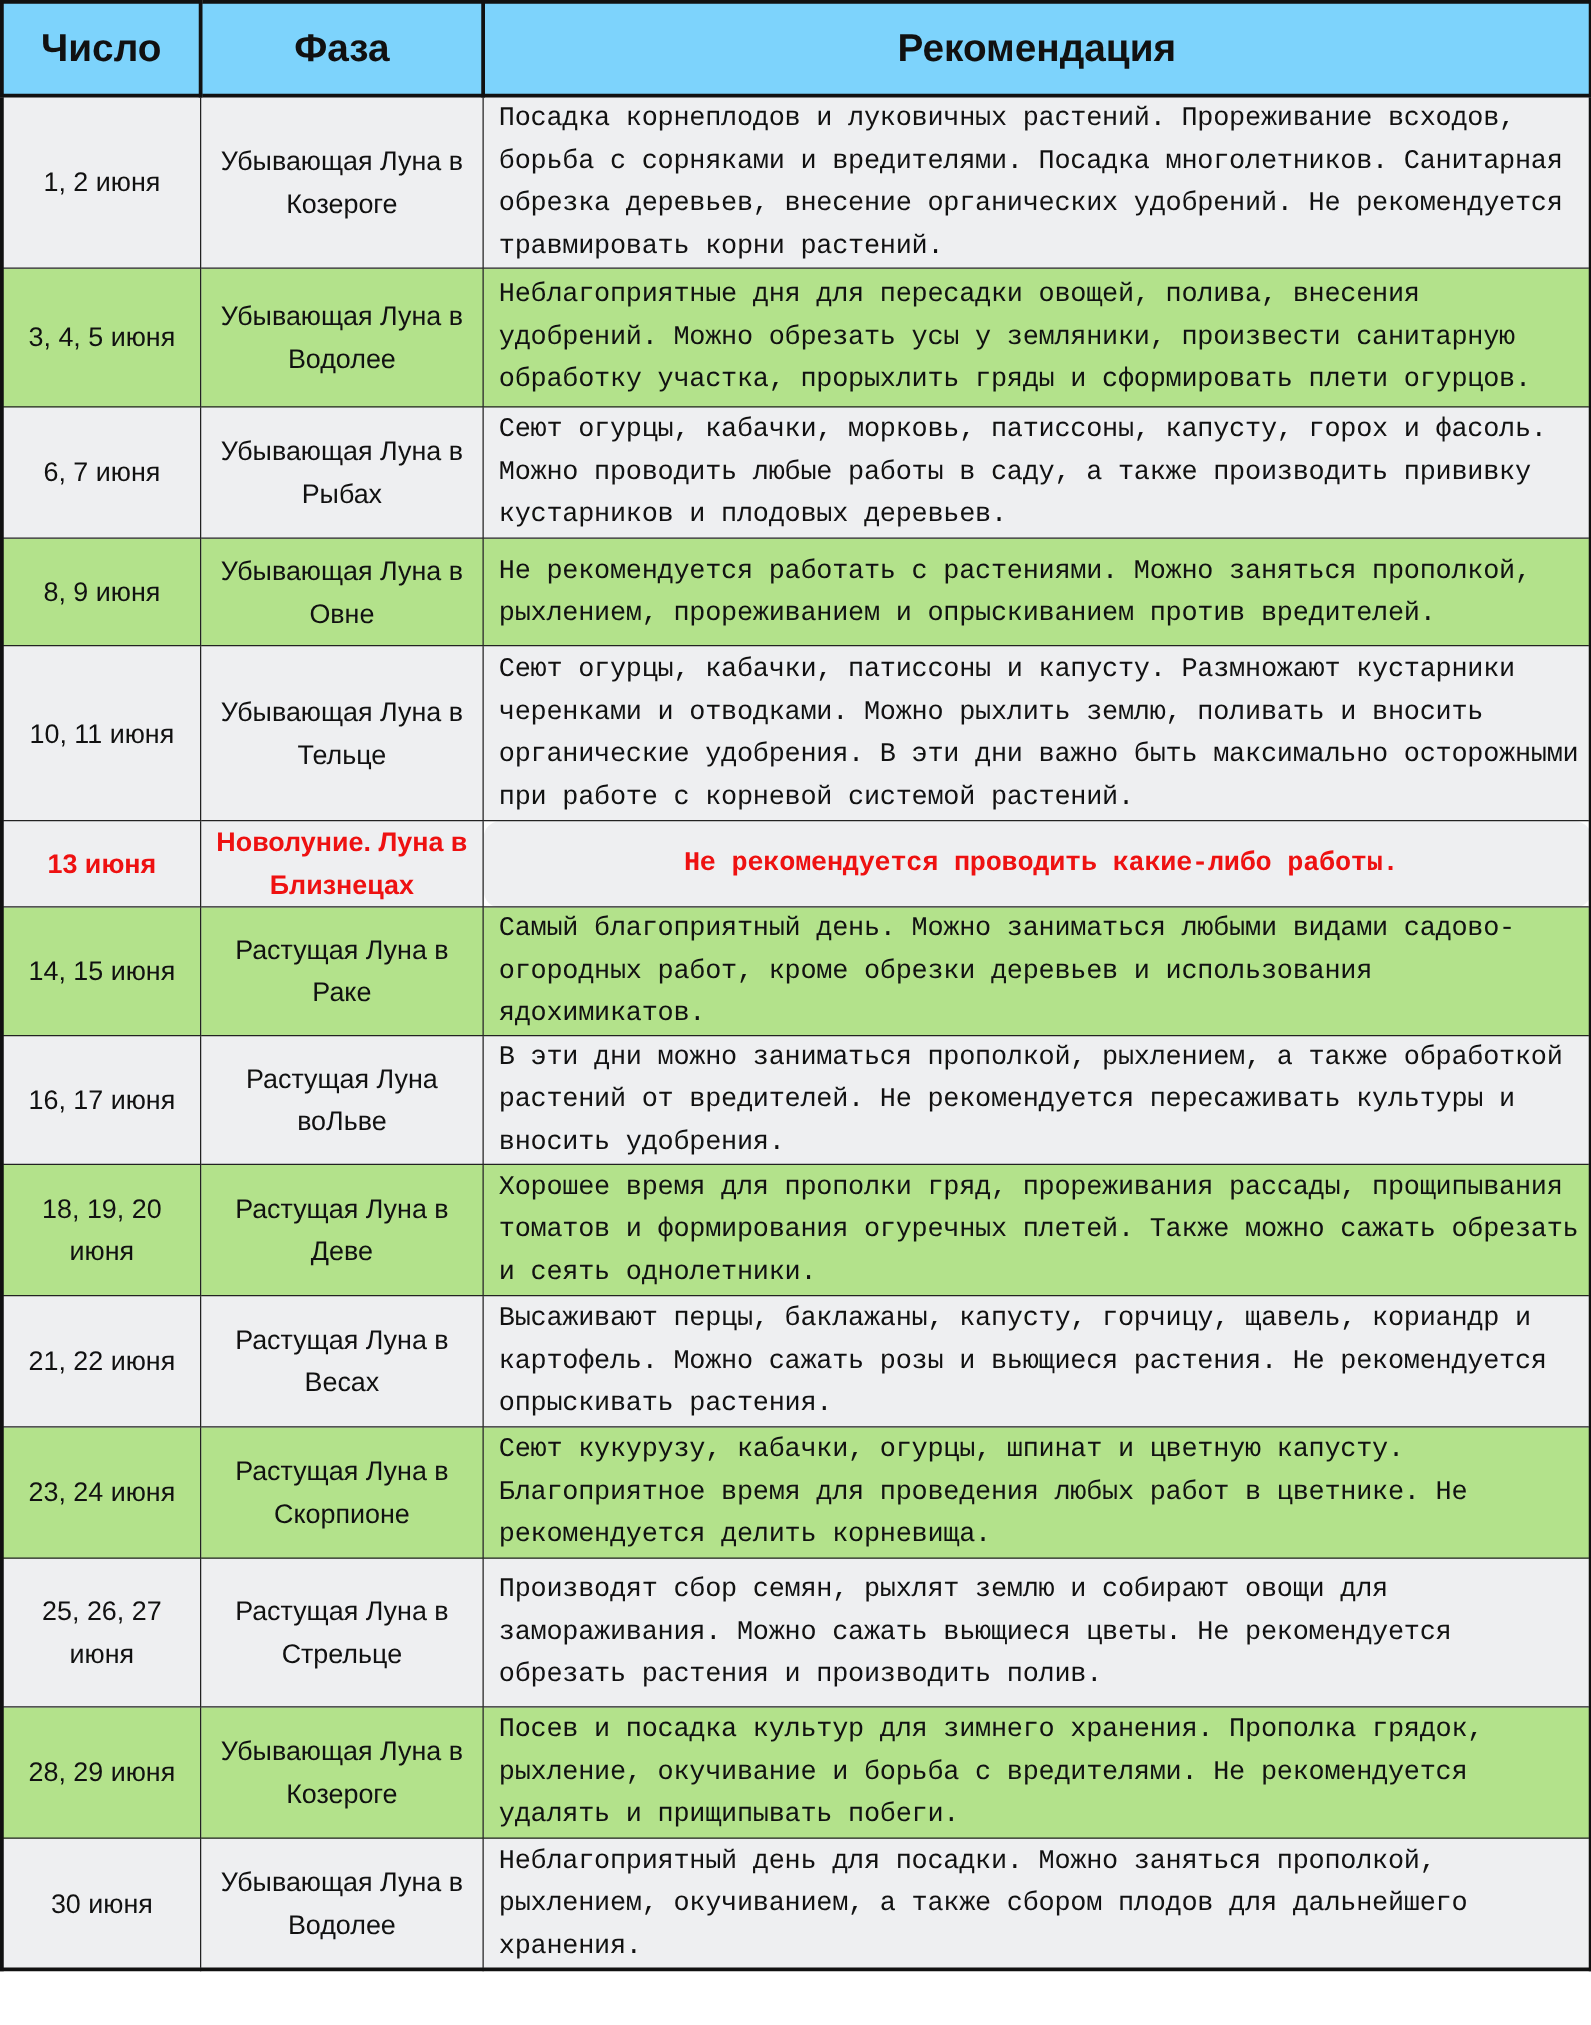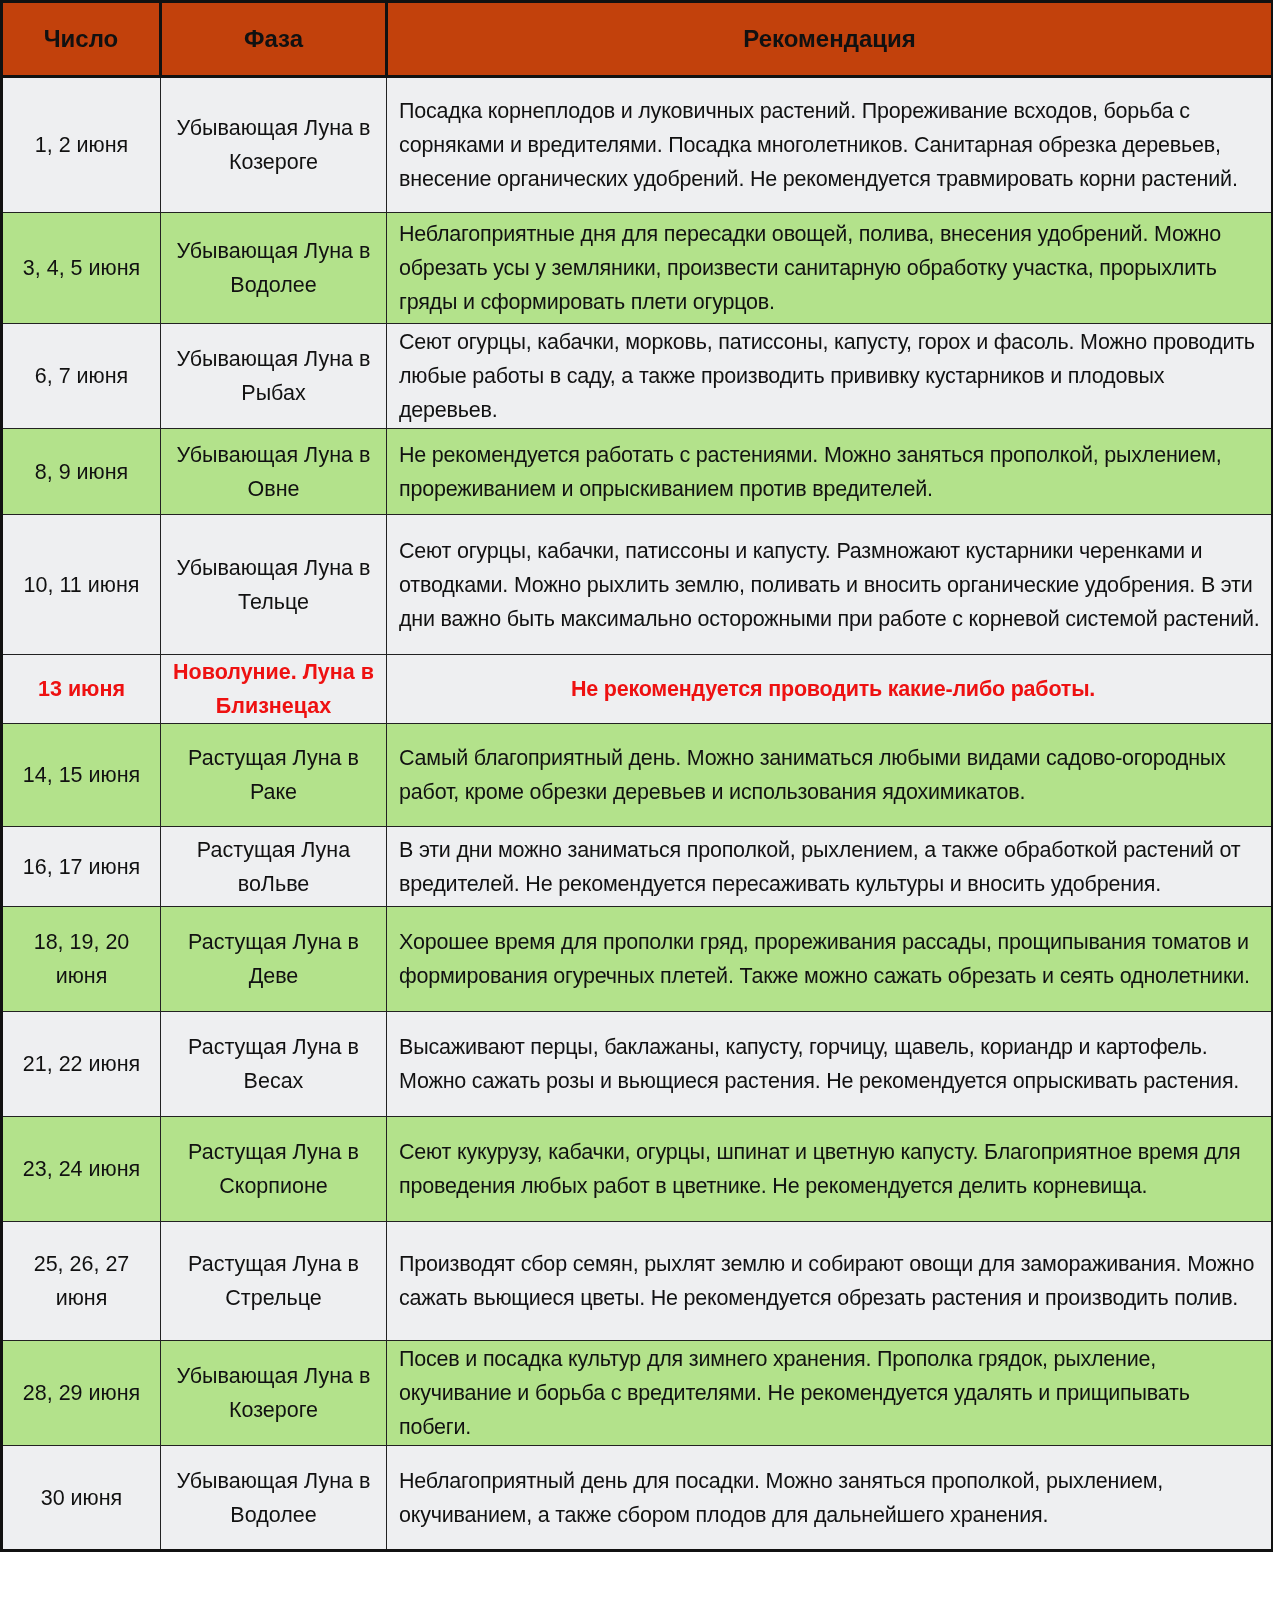"Число" th { background: #c2410c -> #7dd3fc; font-size: 24px -> 31px }
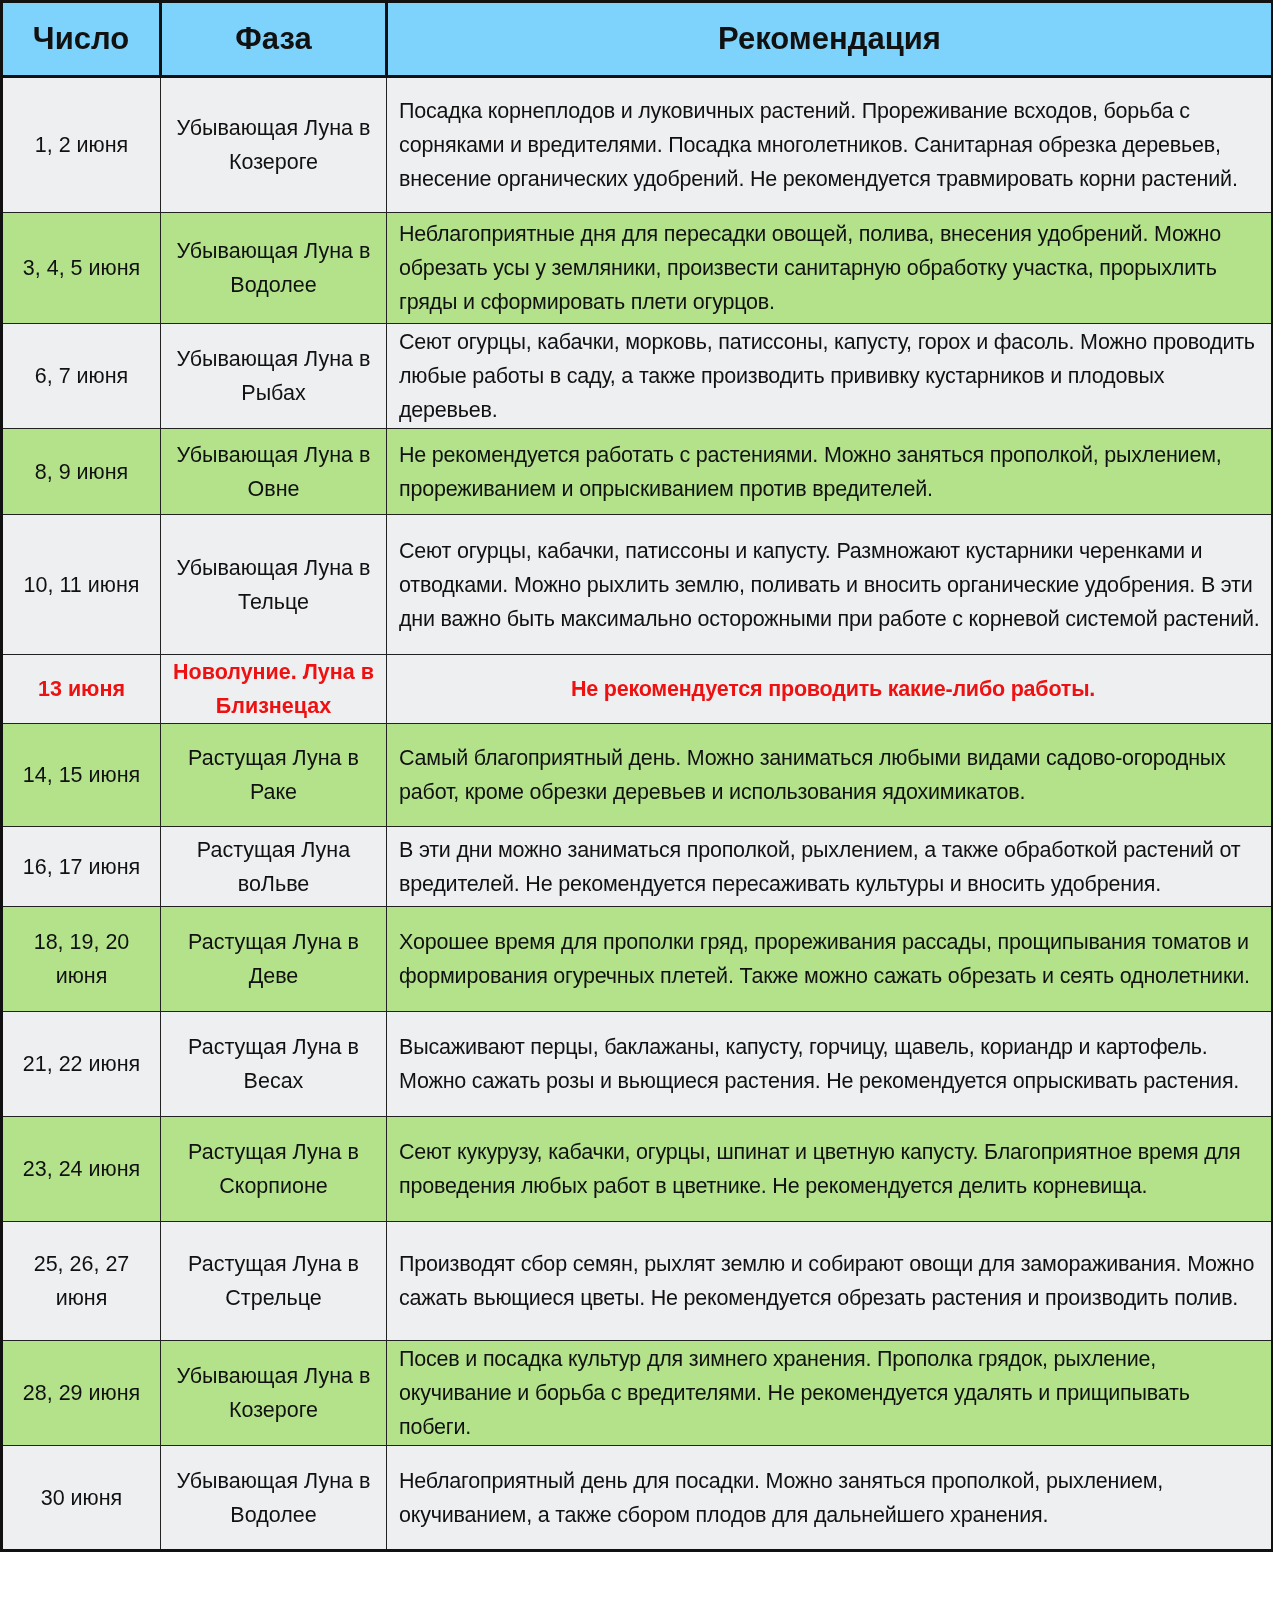"Посадка корнеплодов и луковичных" td.rec { font-family: none -> Liberation Mono, monospace }
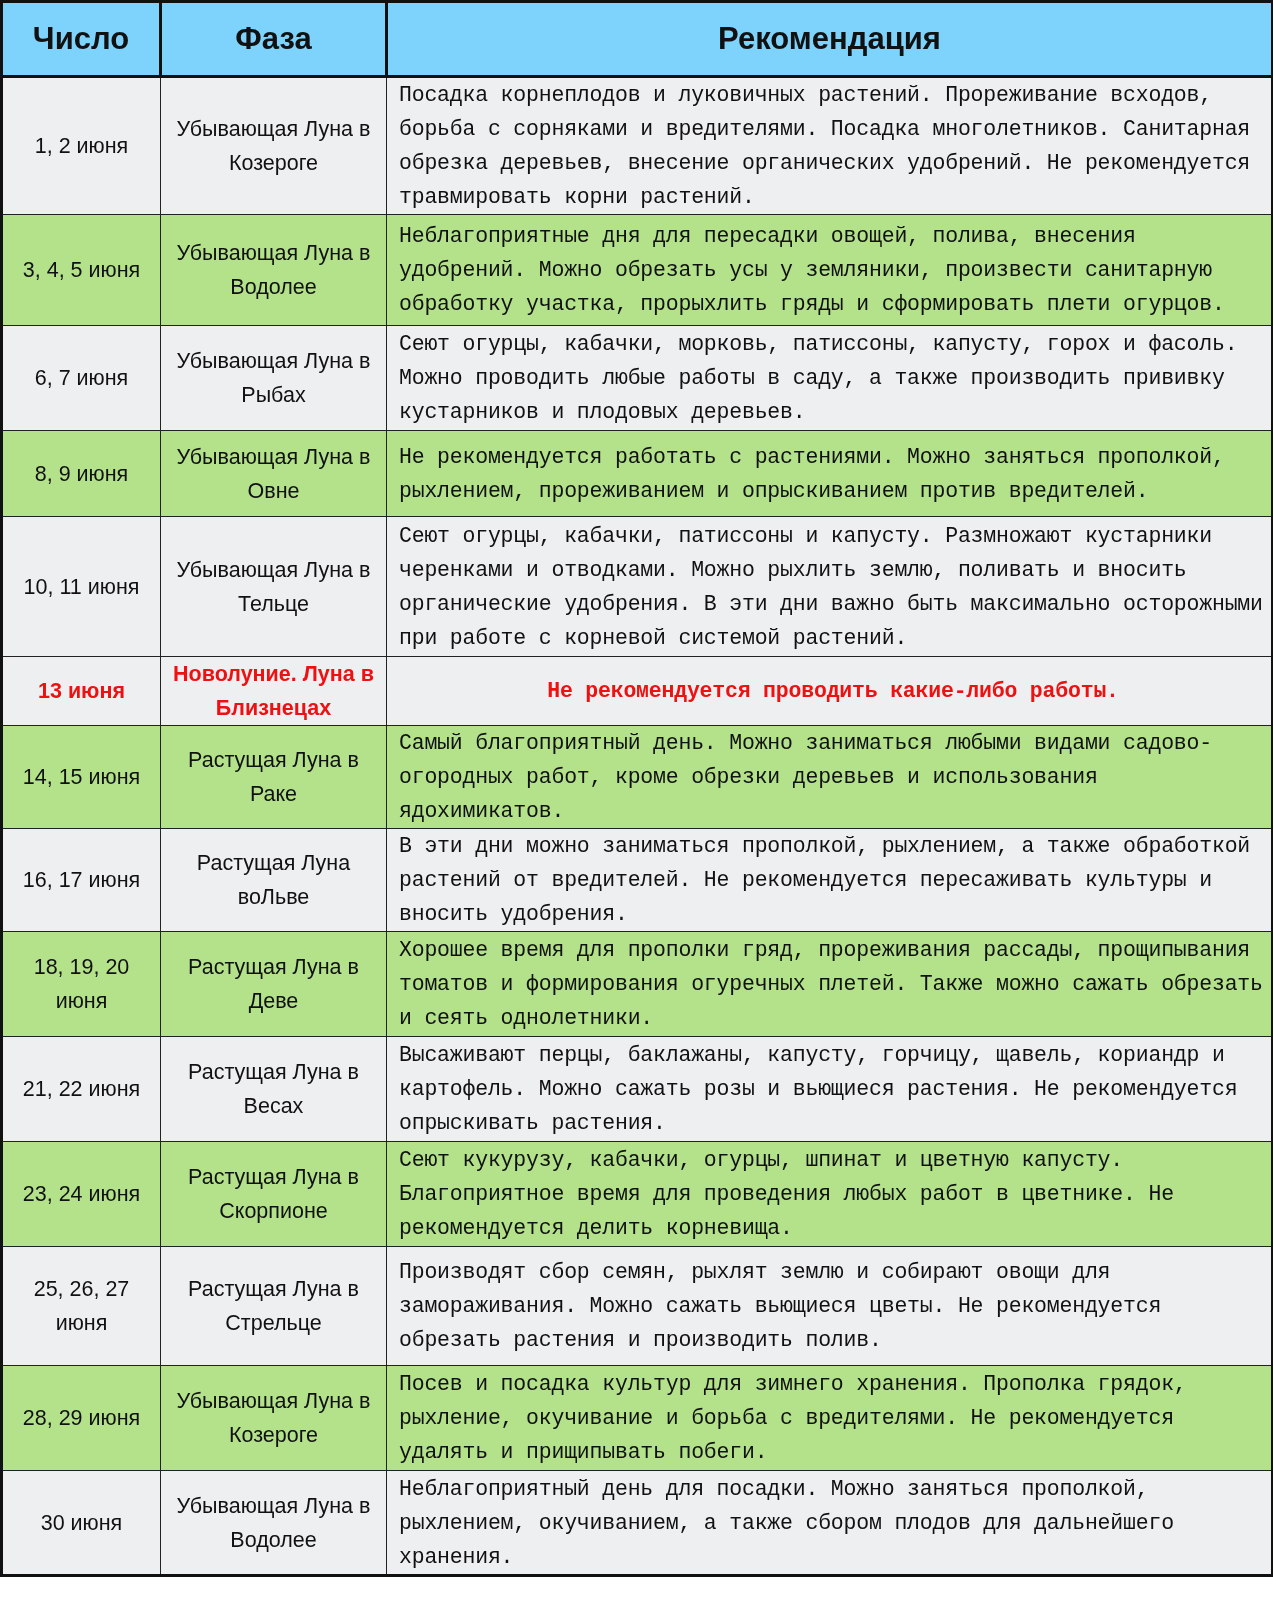"Не рекомендуется проводить какие-либо" tr.alert td.rec { border-radius: none -> 13px }
